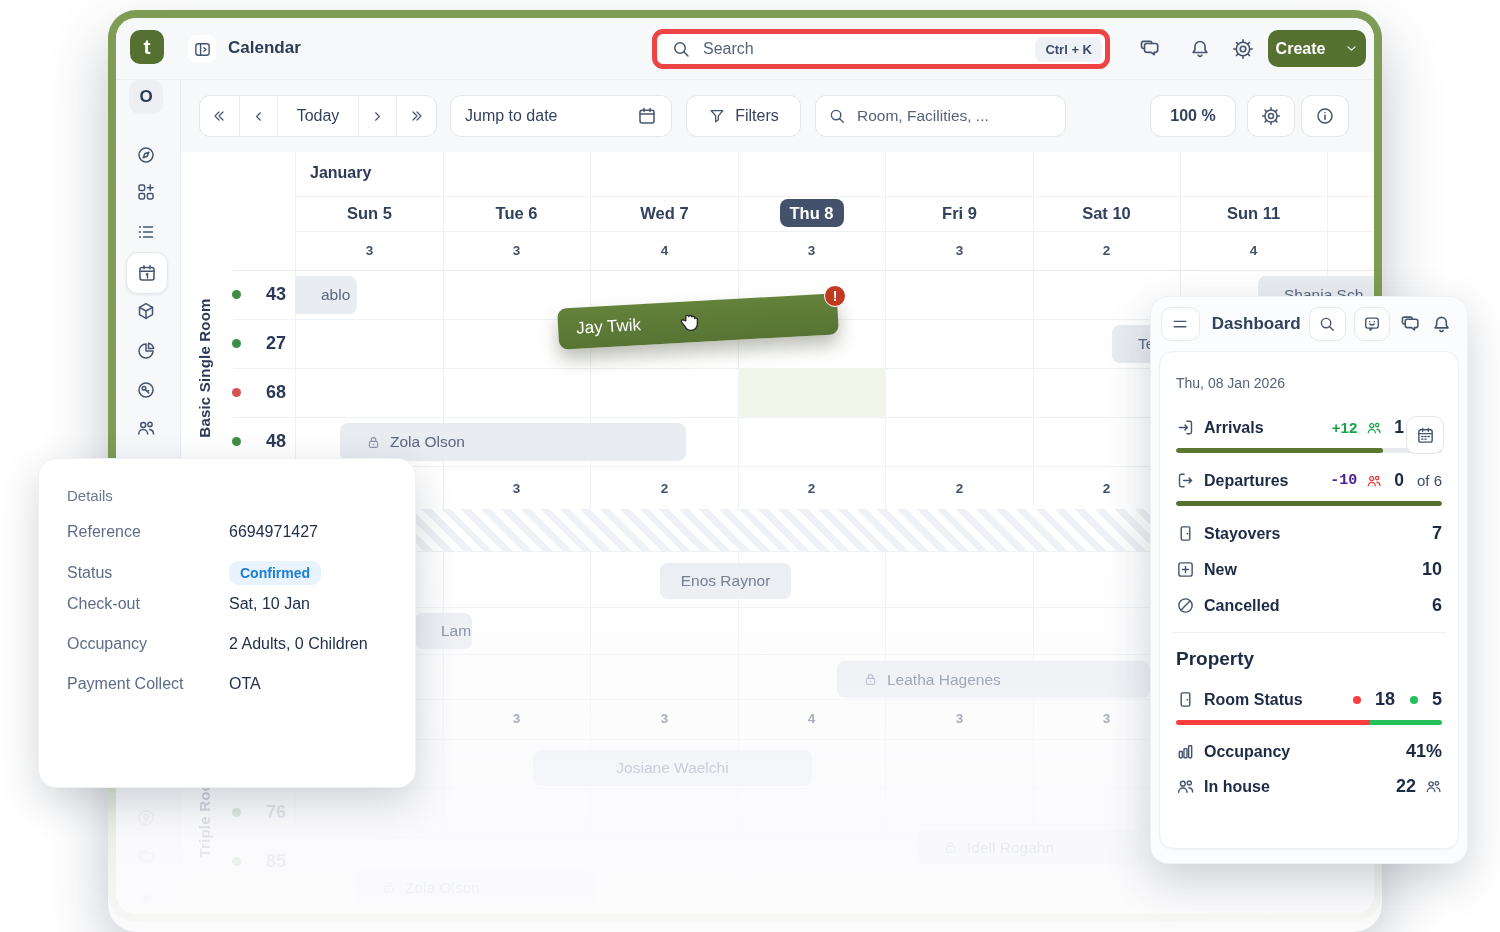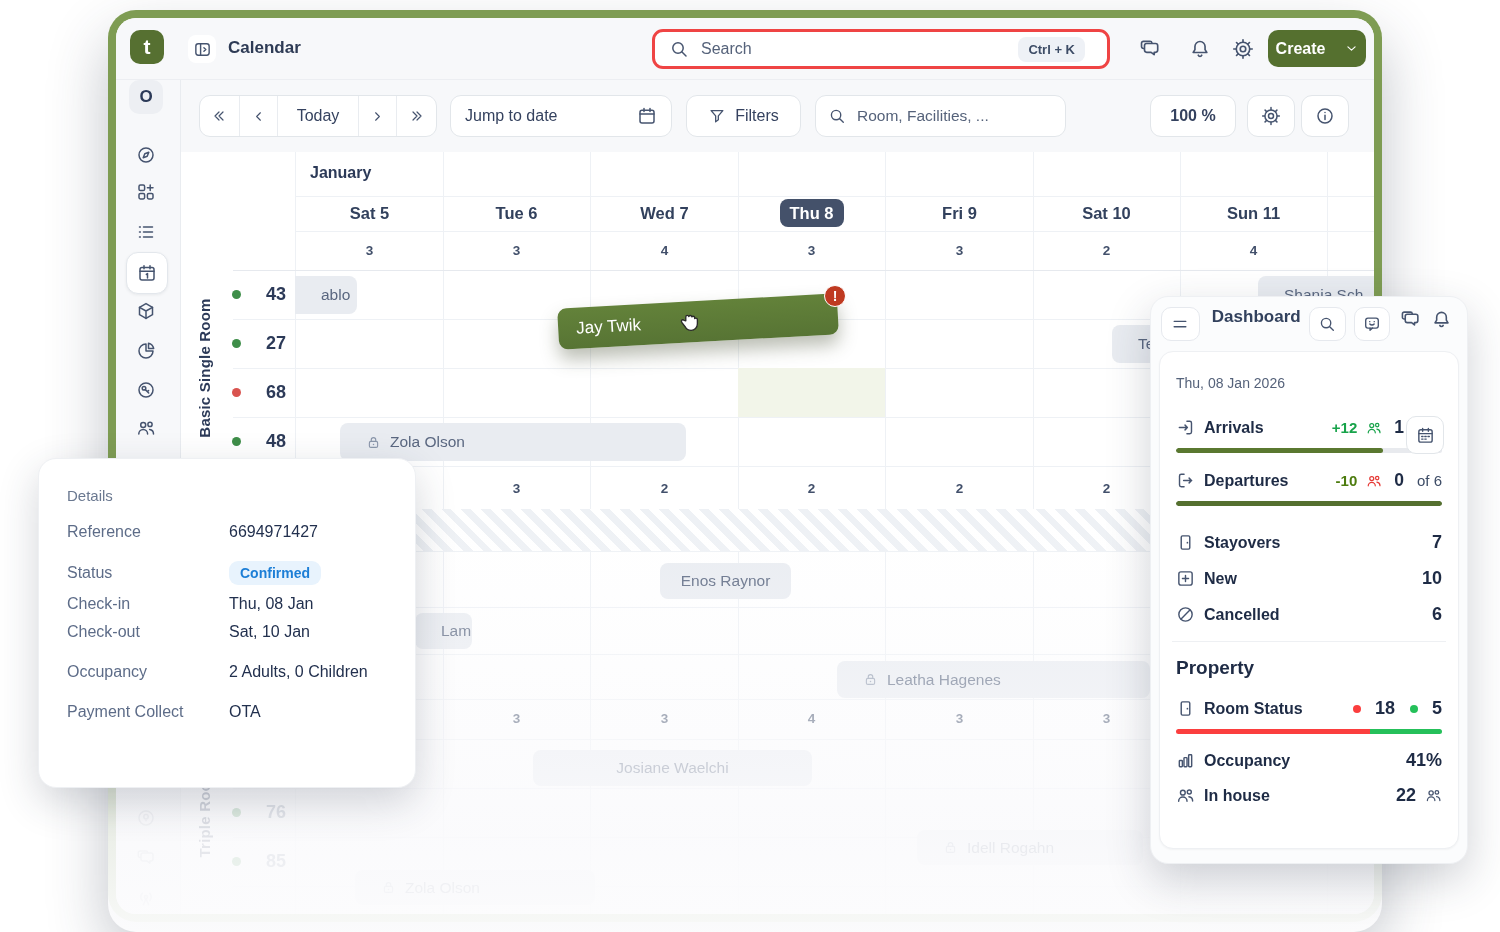"Search" .searchbar { border: 3px solid #ef4444 -> 5px solid #ef4444; padding: 0 22px 0 14px -> 0 3px 0 14px }
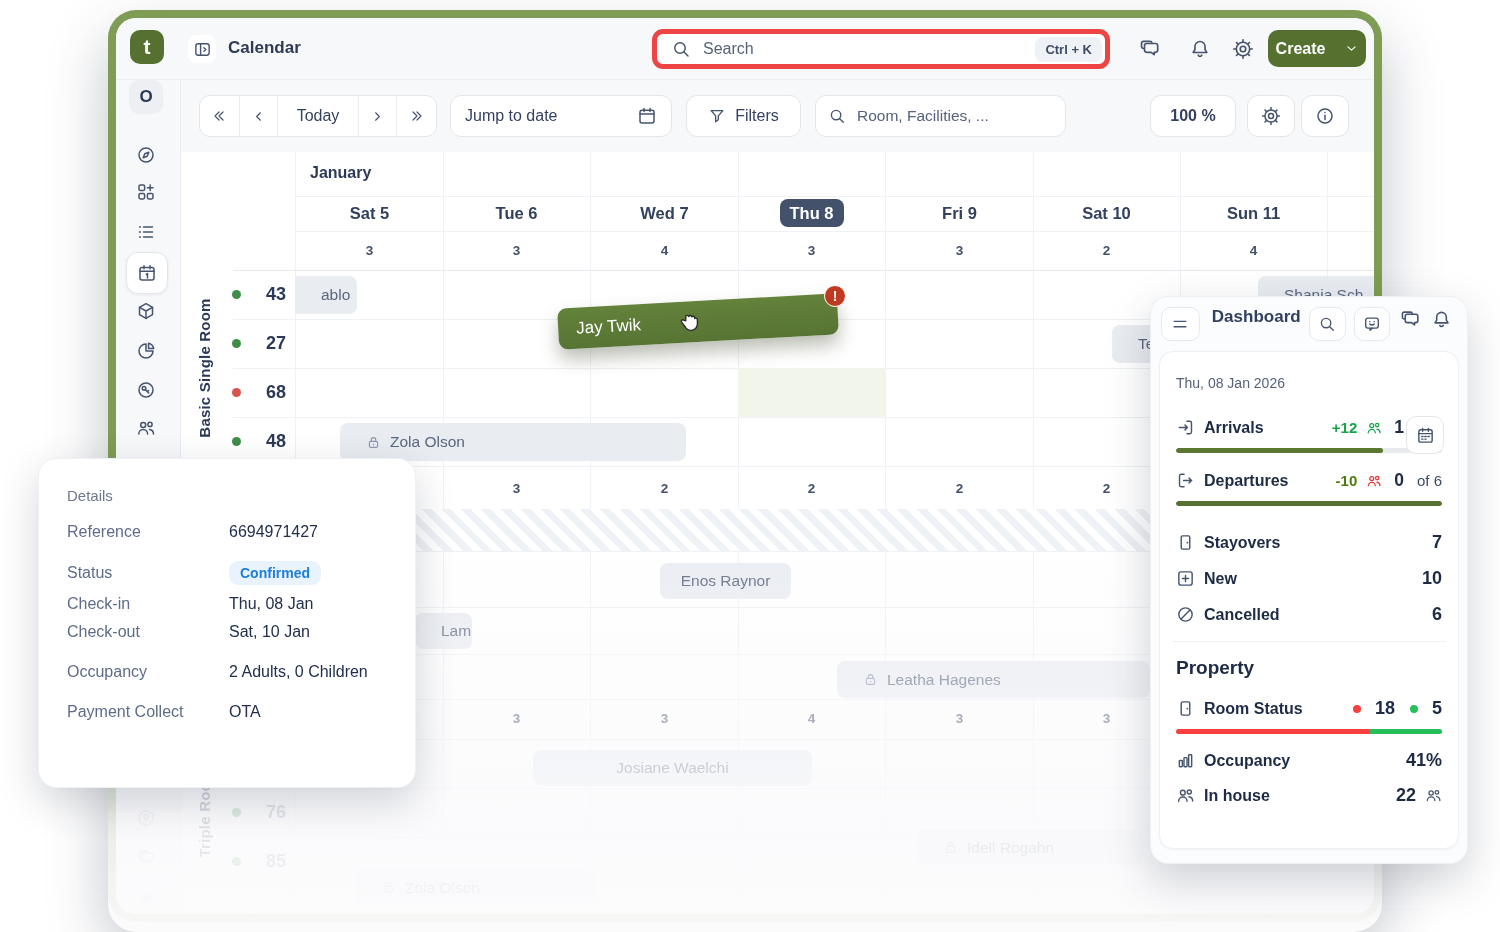"Sat 5" div.abs { text: Sat -> Sun }
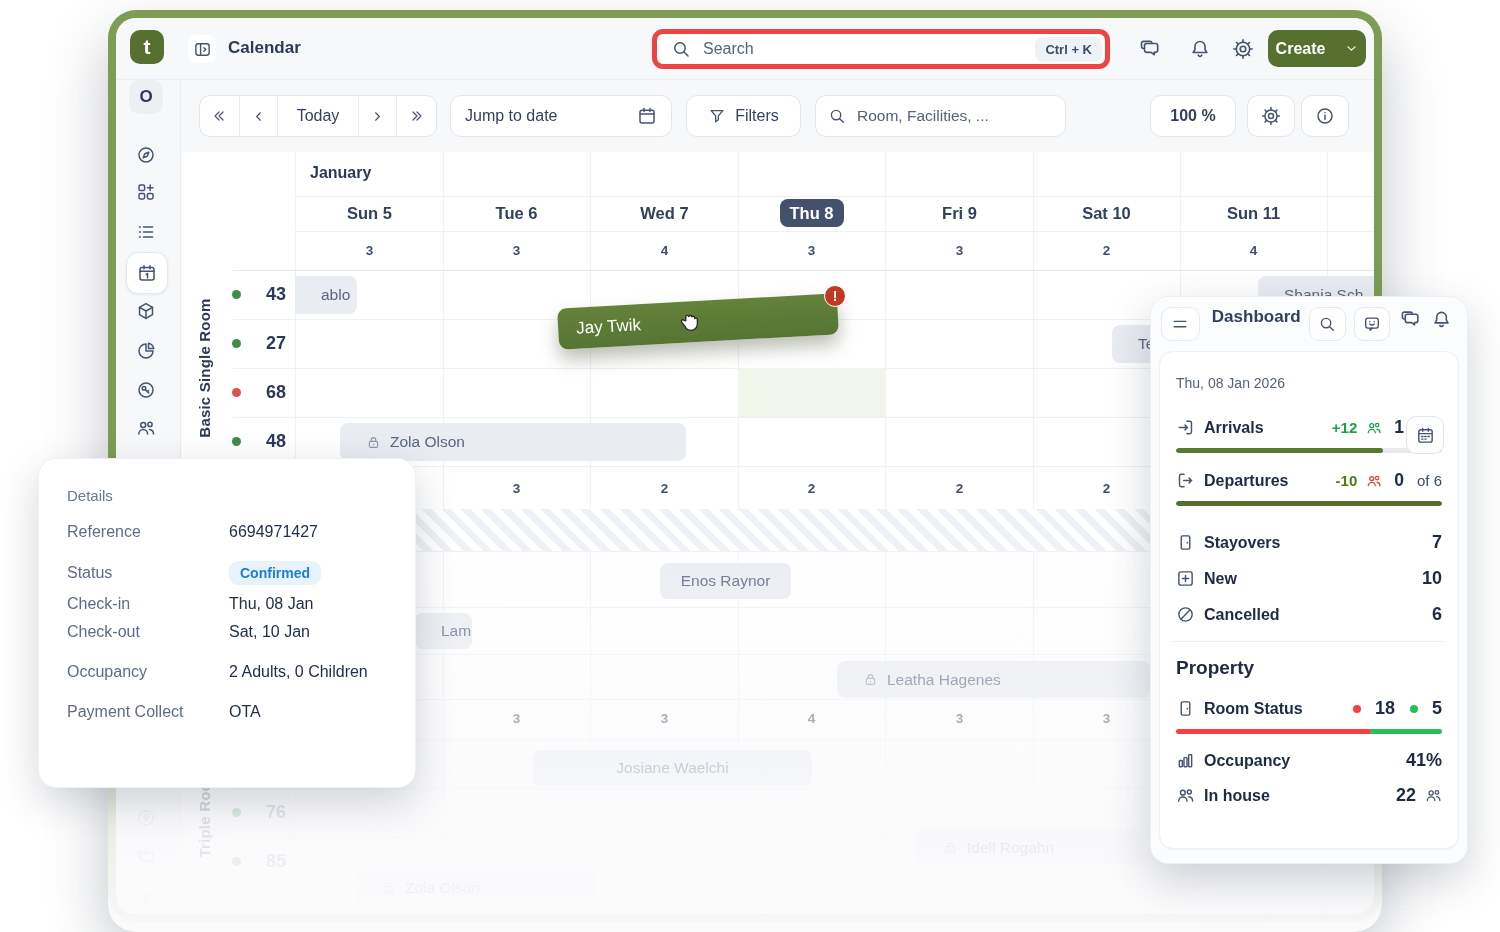"Dashboard" .dhead { align-items: none -> center }
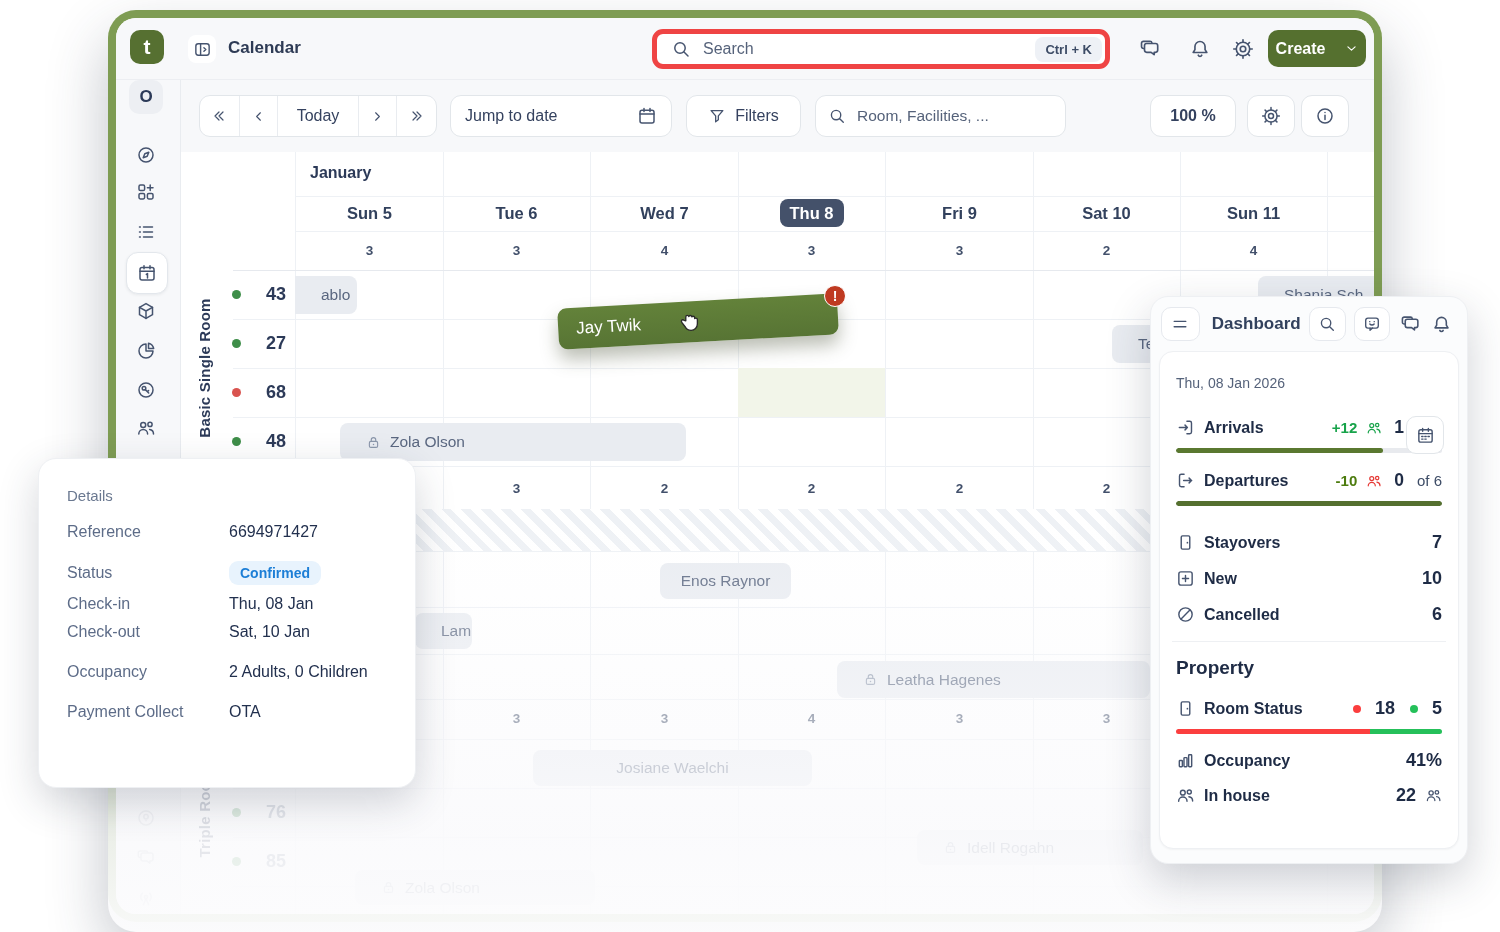"-10" span.sdelta { color: #4d7c0f -> #4c1d95; font-family: none -> Liberation Mono, monospace }
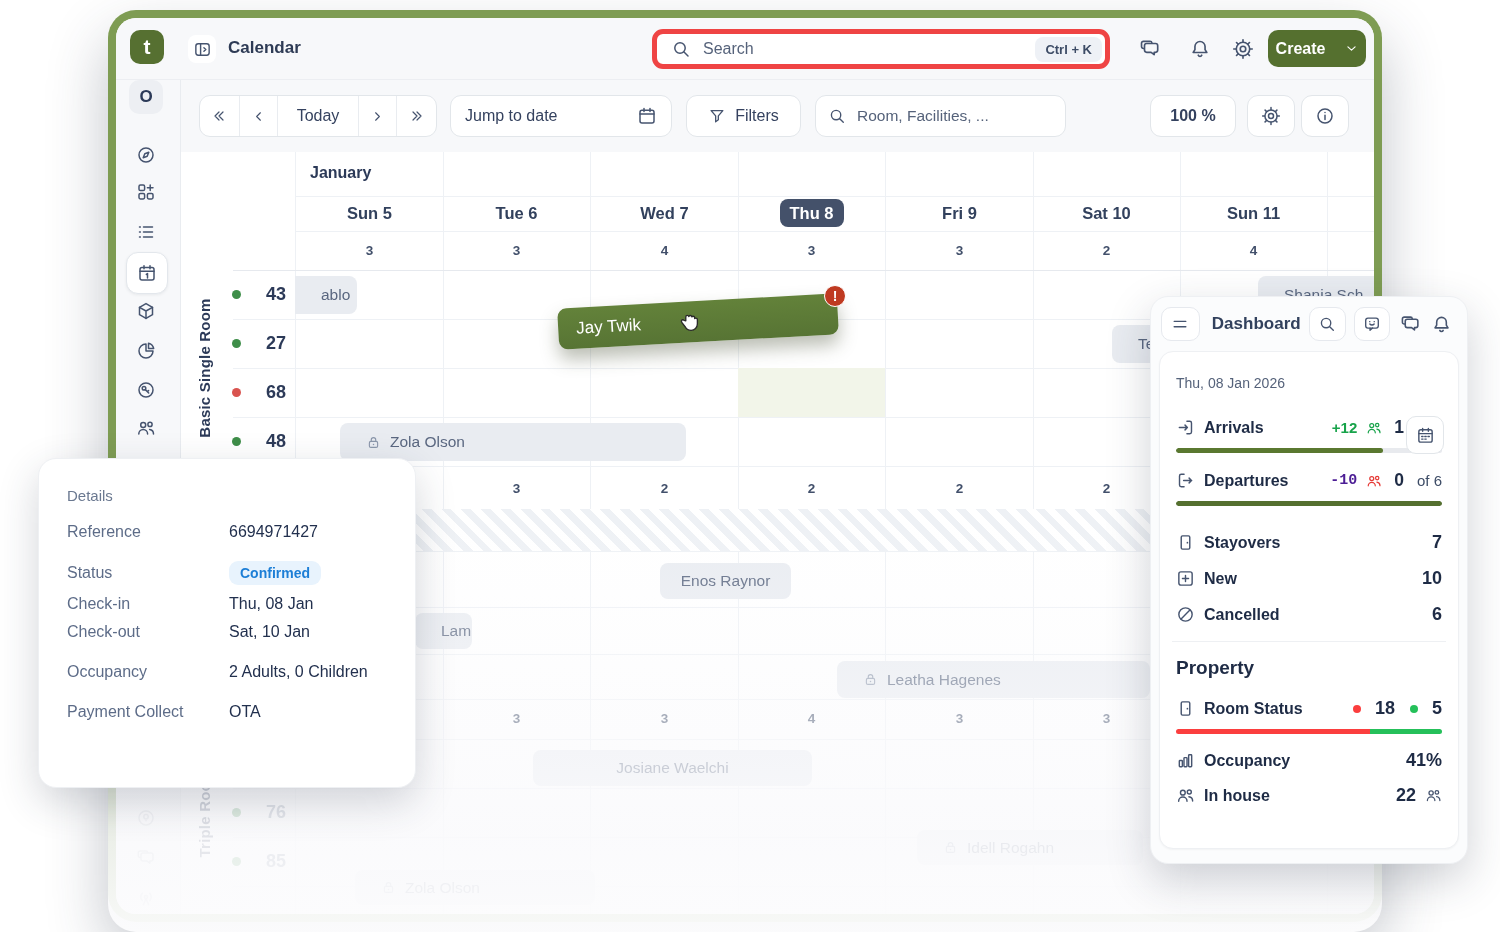"Stayovers" div.srow { margin-top: 26px -> 17px }
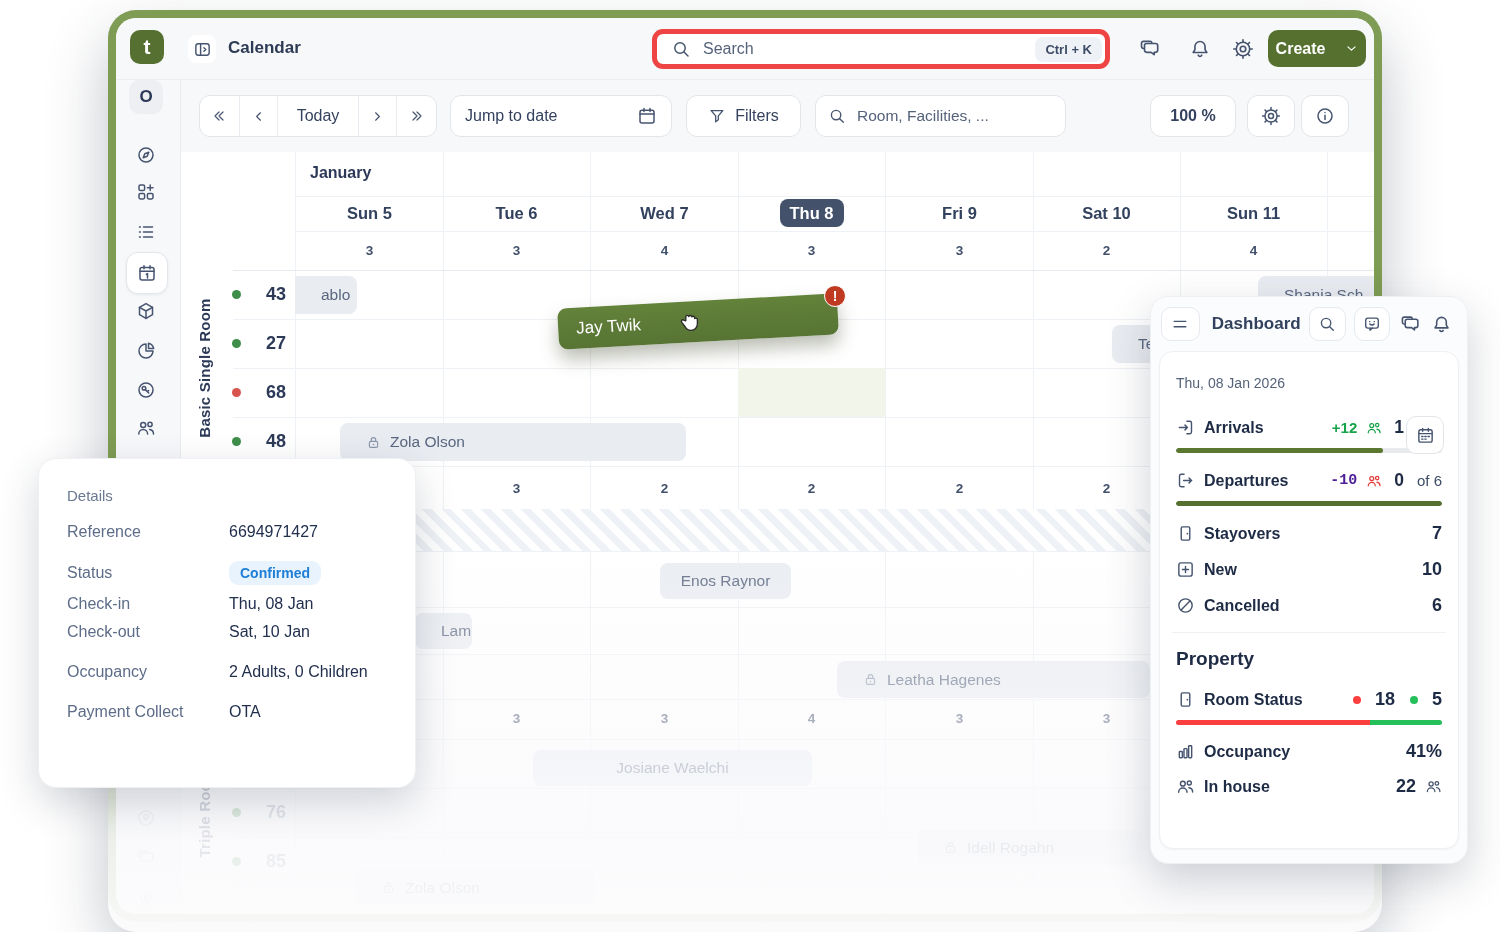"Check-in" div.drow { html: <div> <div>Check-in</div> <div>Thu, 08 Jan</div> </div> -> none }
